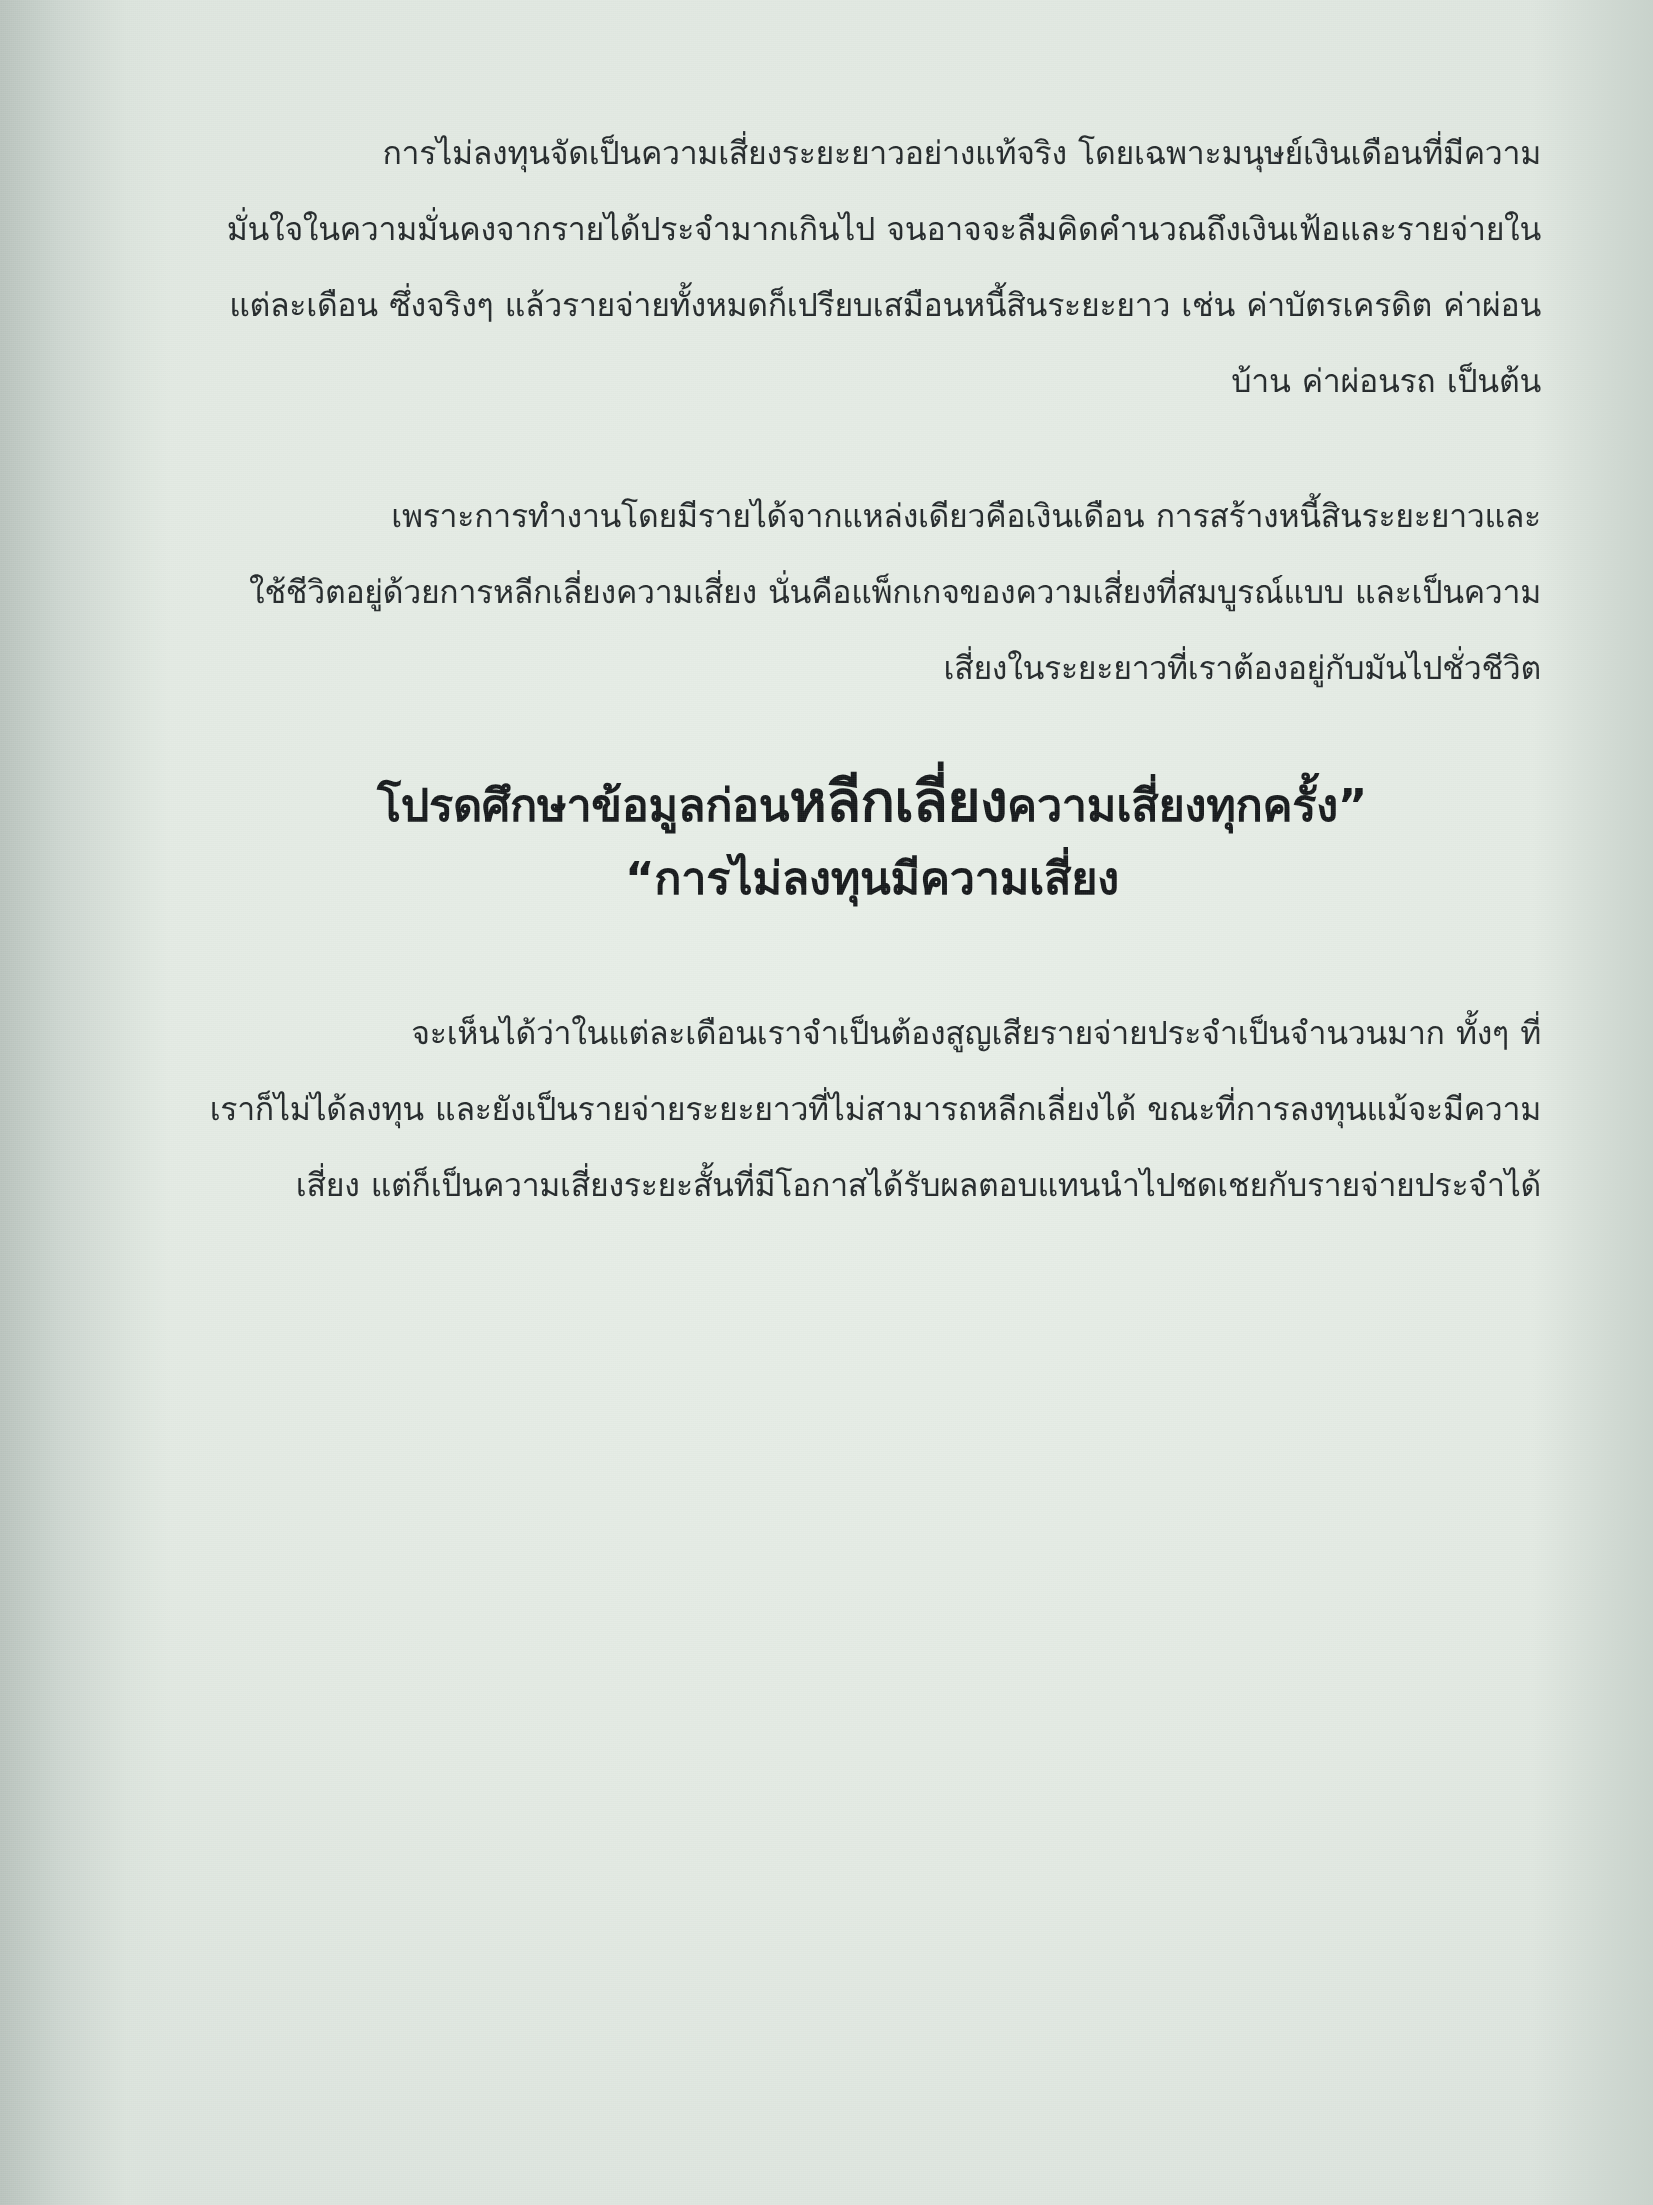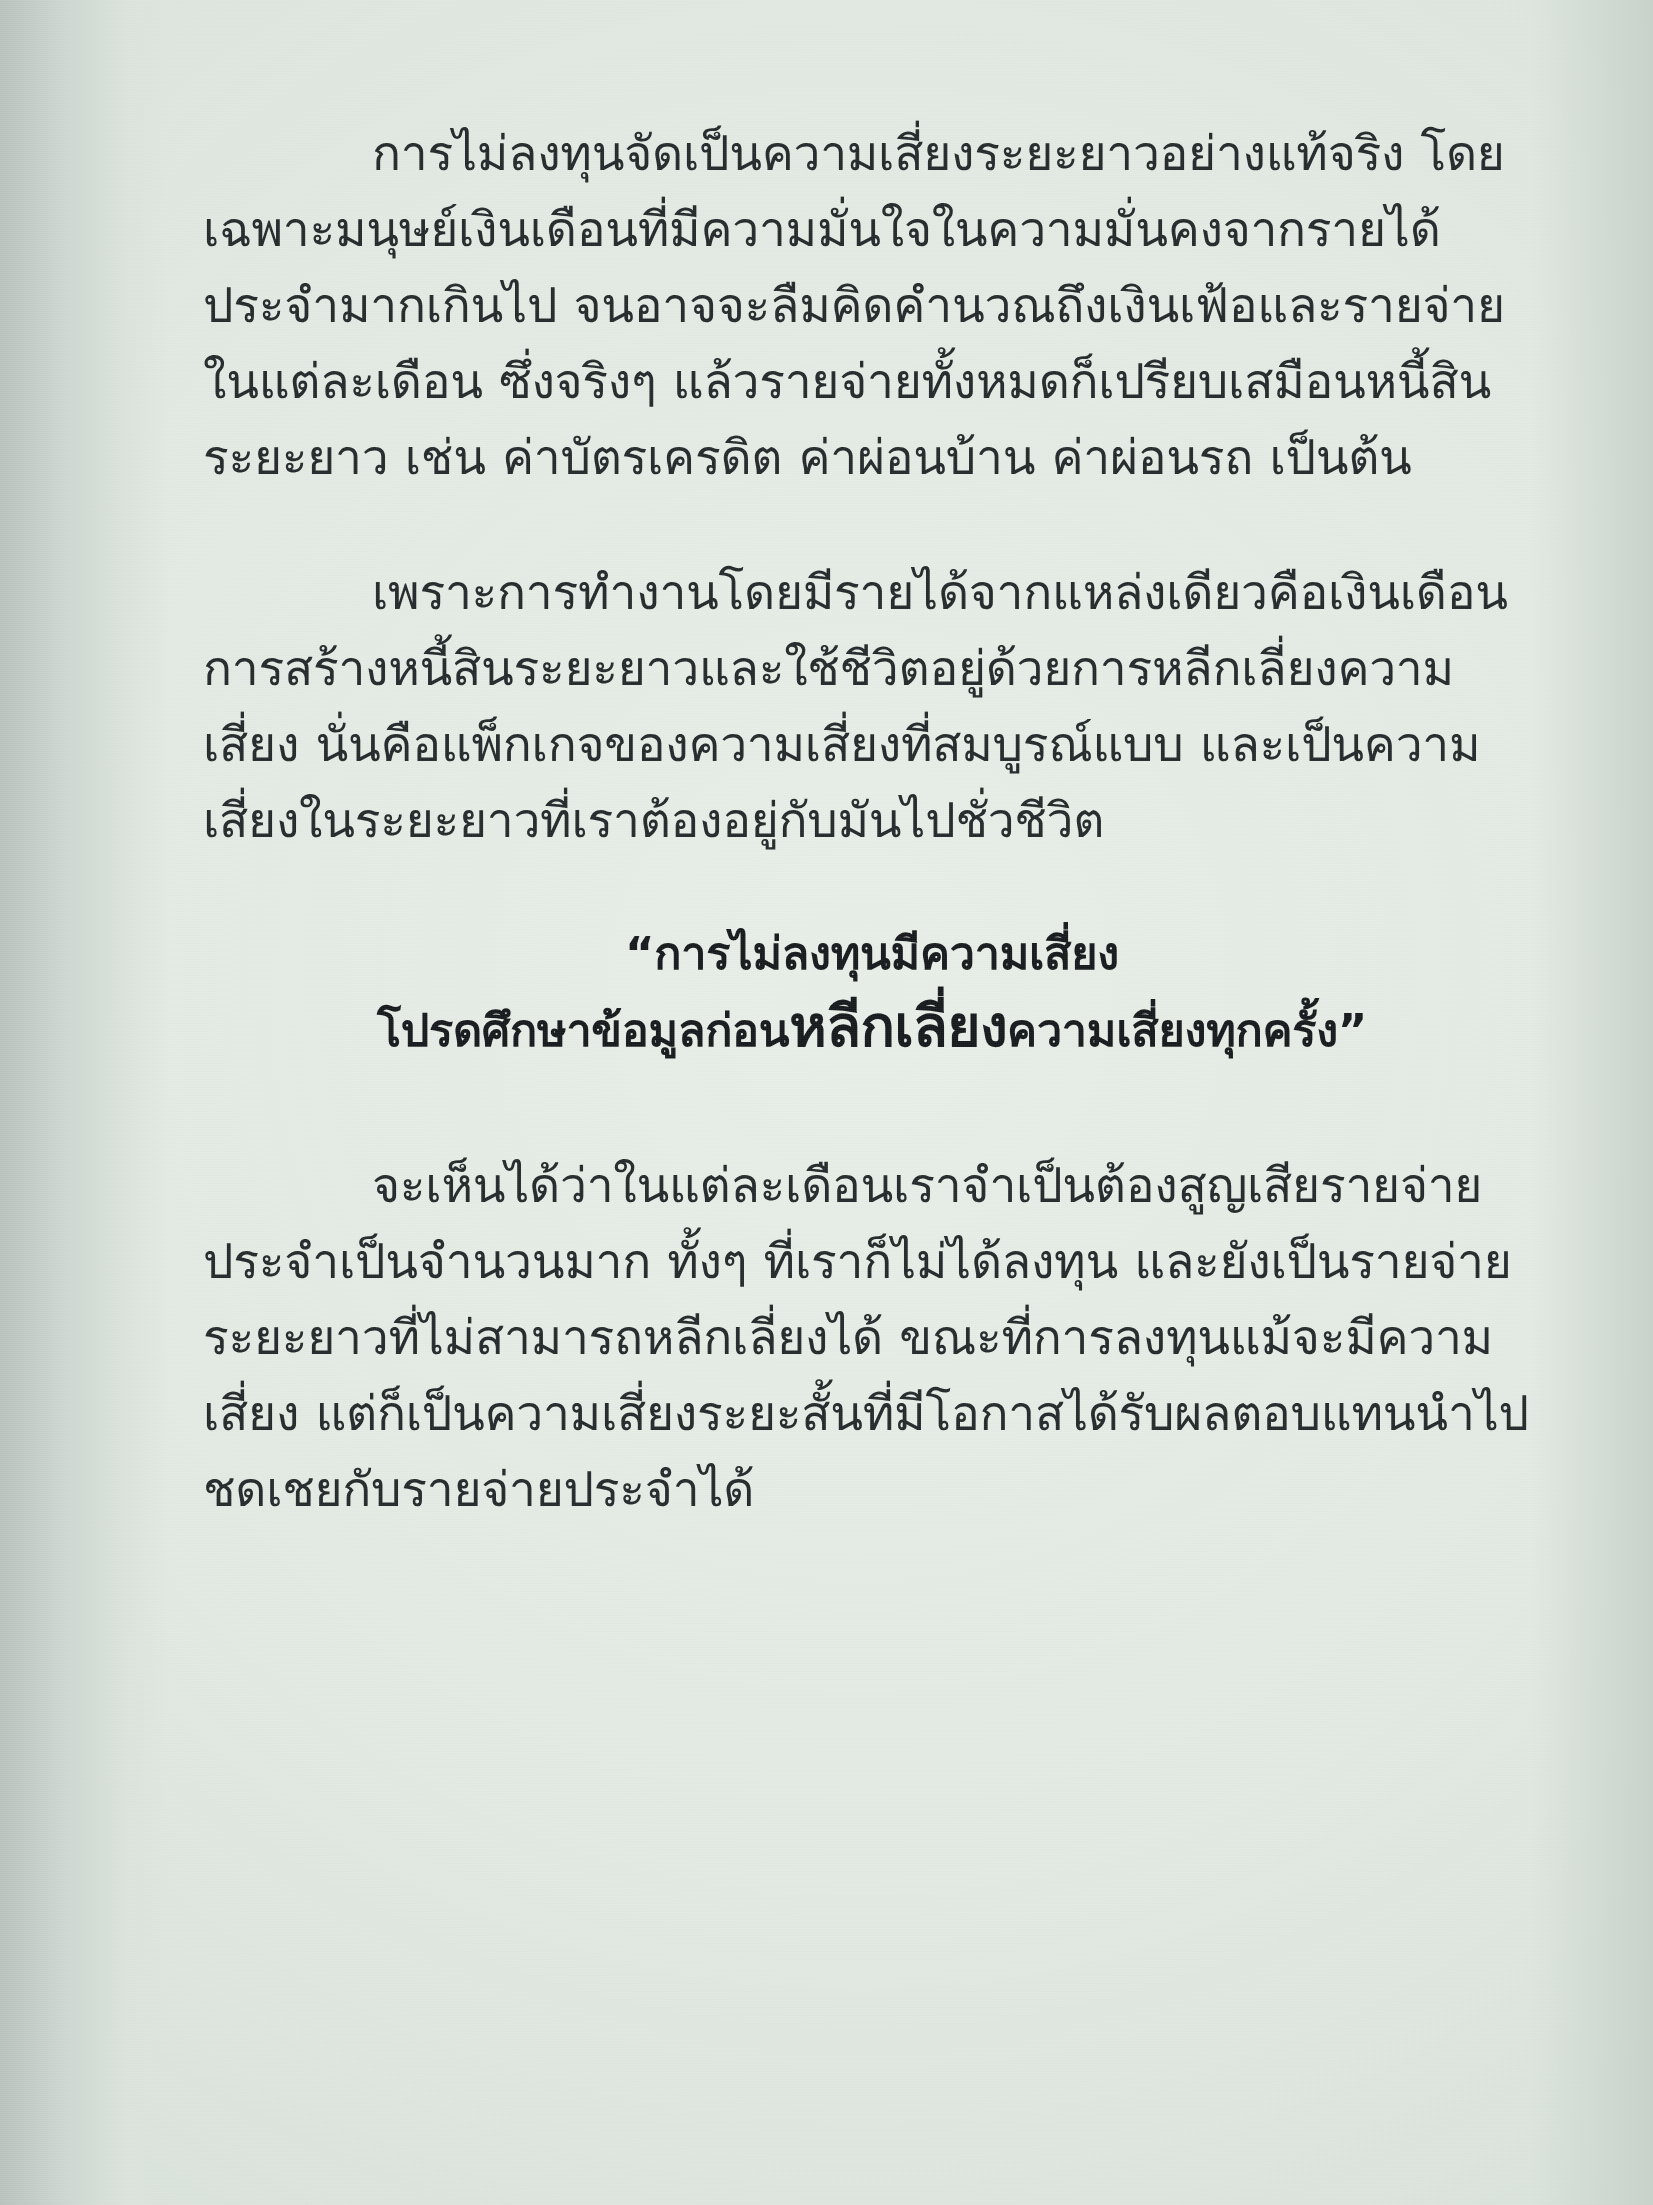"การไม่ลงทุนจัดเป็นความเสี่ยงระยะยาวอย่าง" .paragraph { font-size: 48px -> 32px; text-align: left -> right }
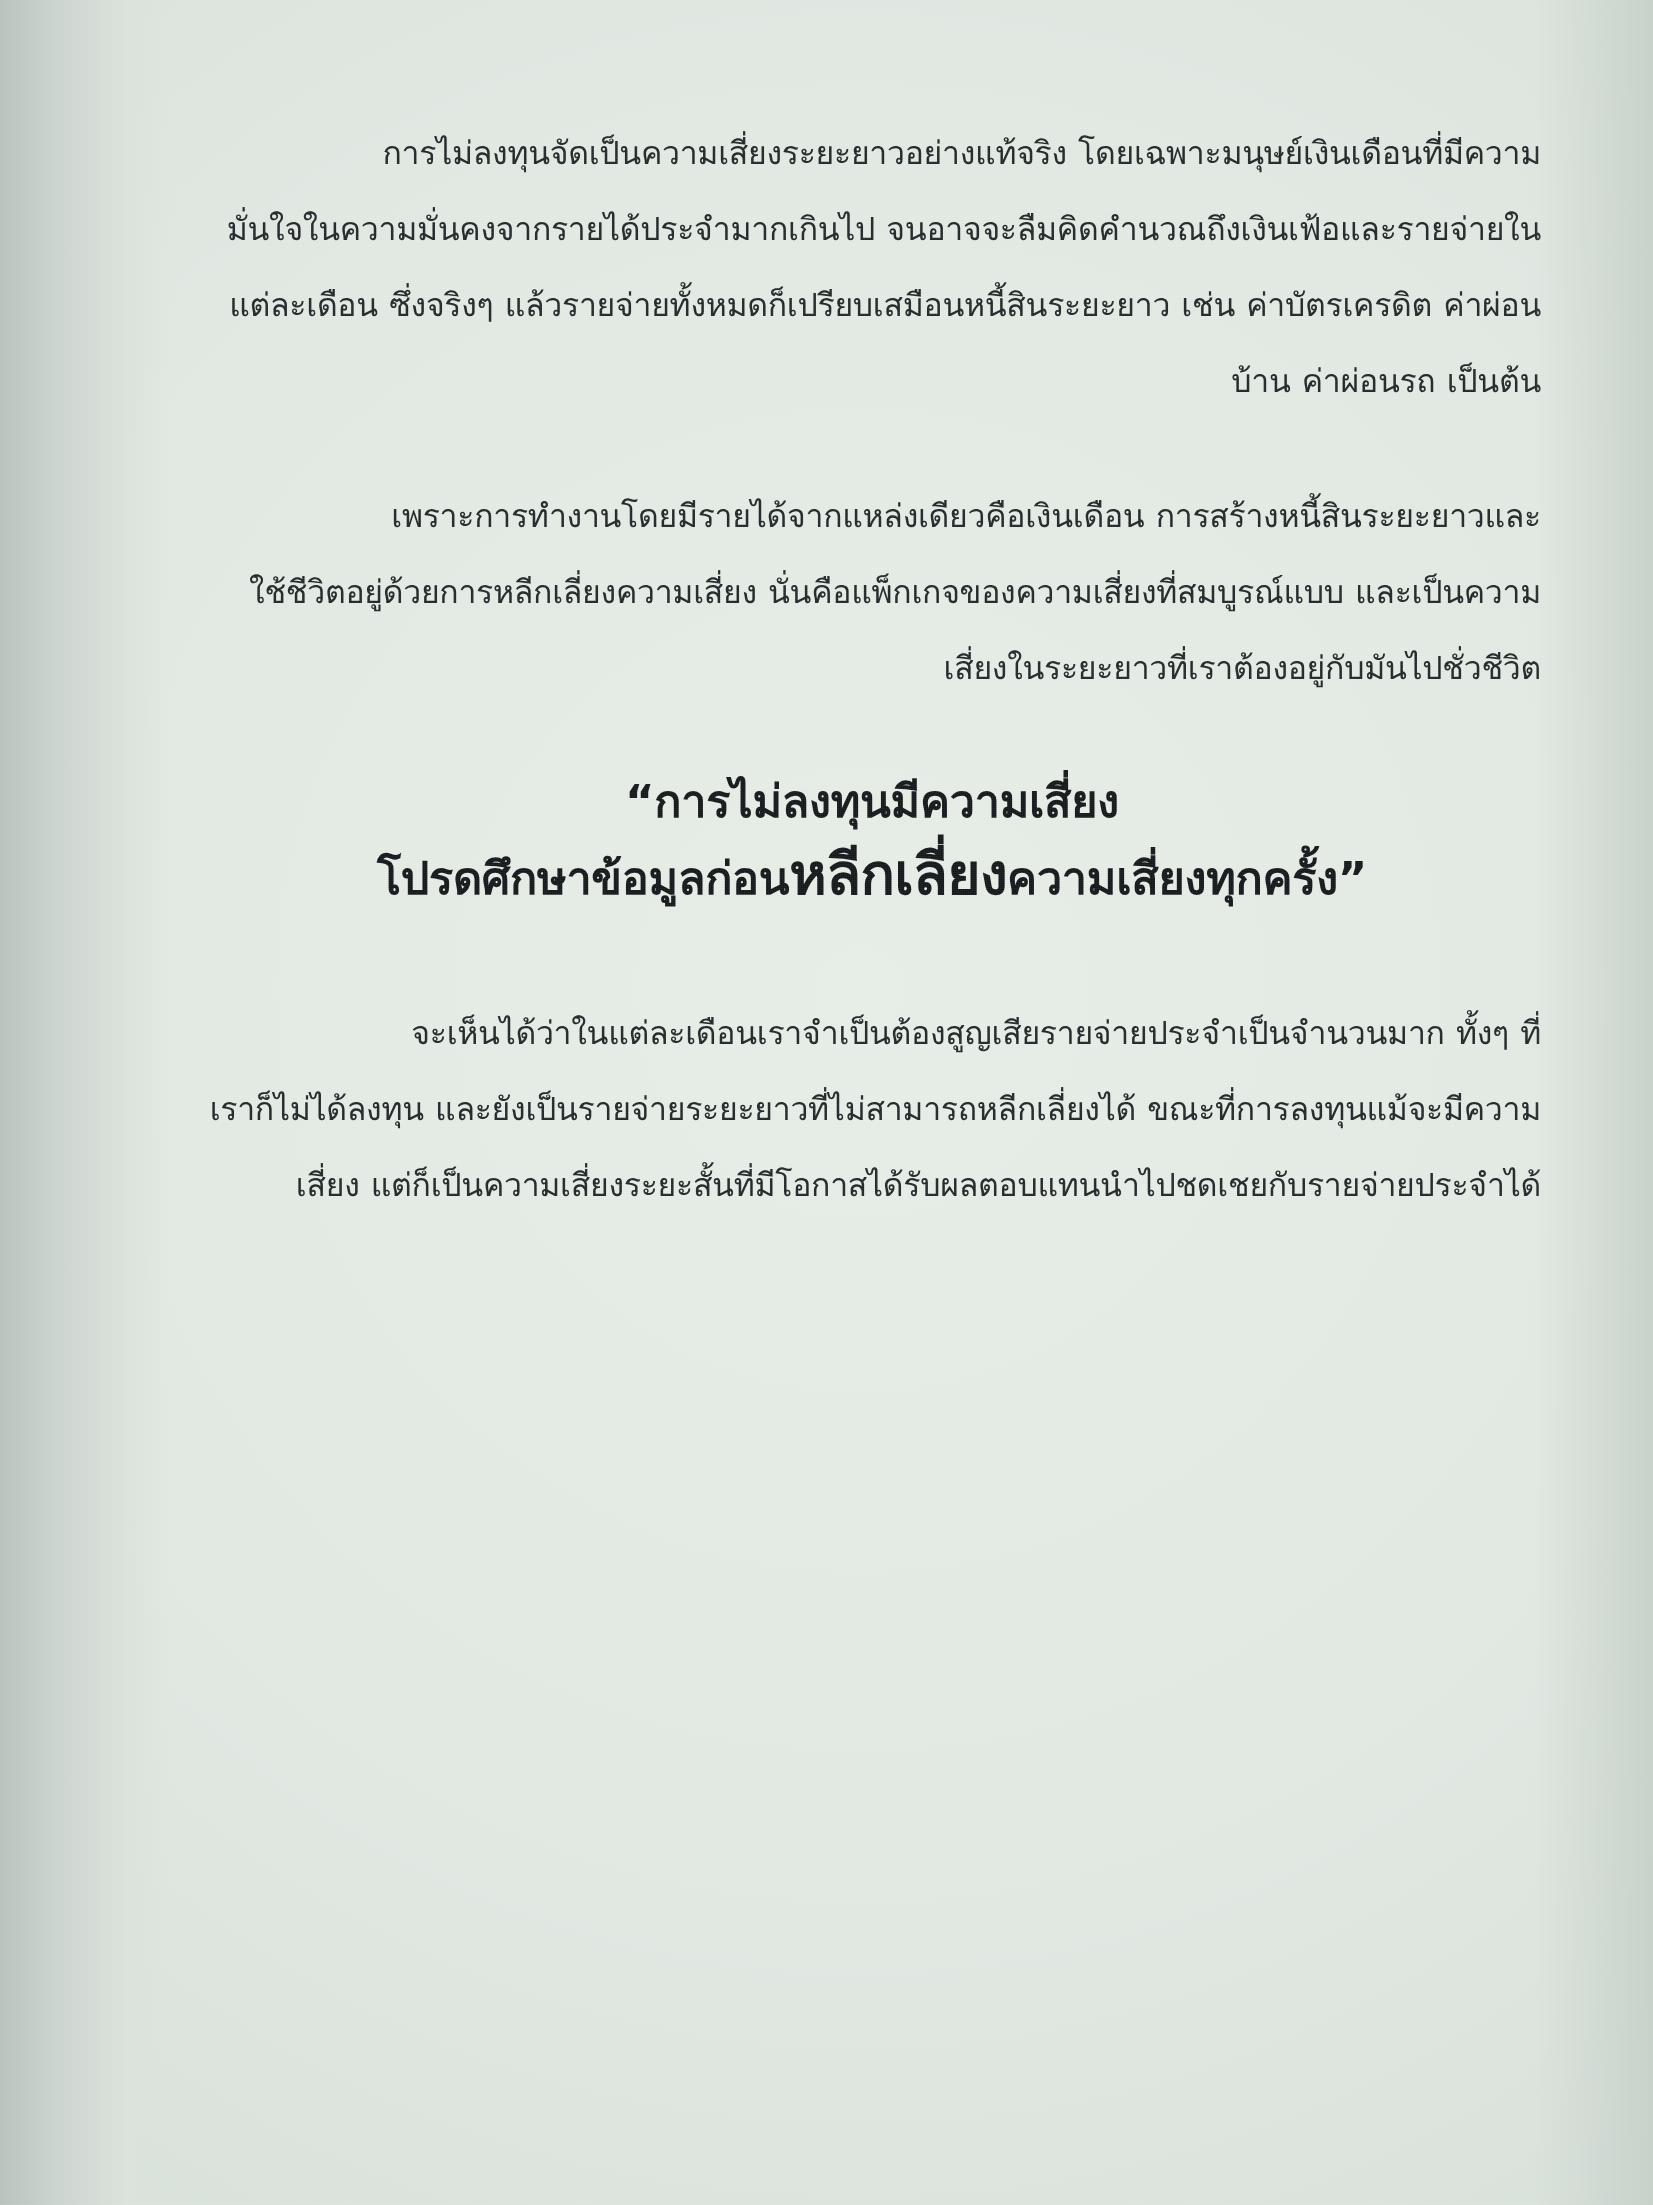"“การไม่ลงทุนมีความเสี่ยง" span.line { order: before "โปรดศึกษาข้อมูลก่อนหลีกเลี่ยงความเสี่ยงท" -> after "โปรดศึกษาข้อมูลก่อนหลีกเลี่ยงความเสี่ยงท" }
